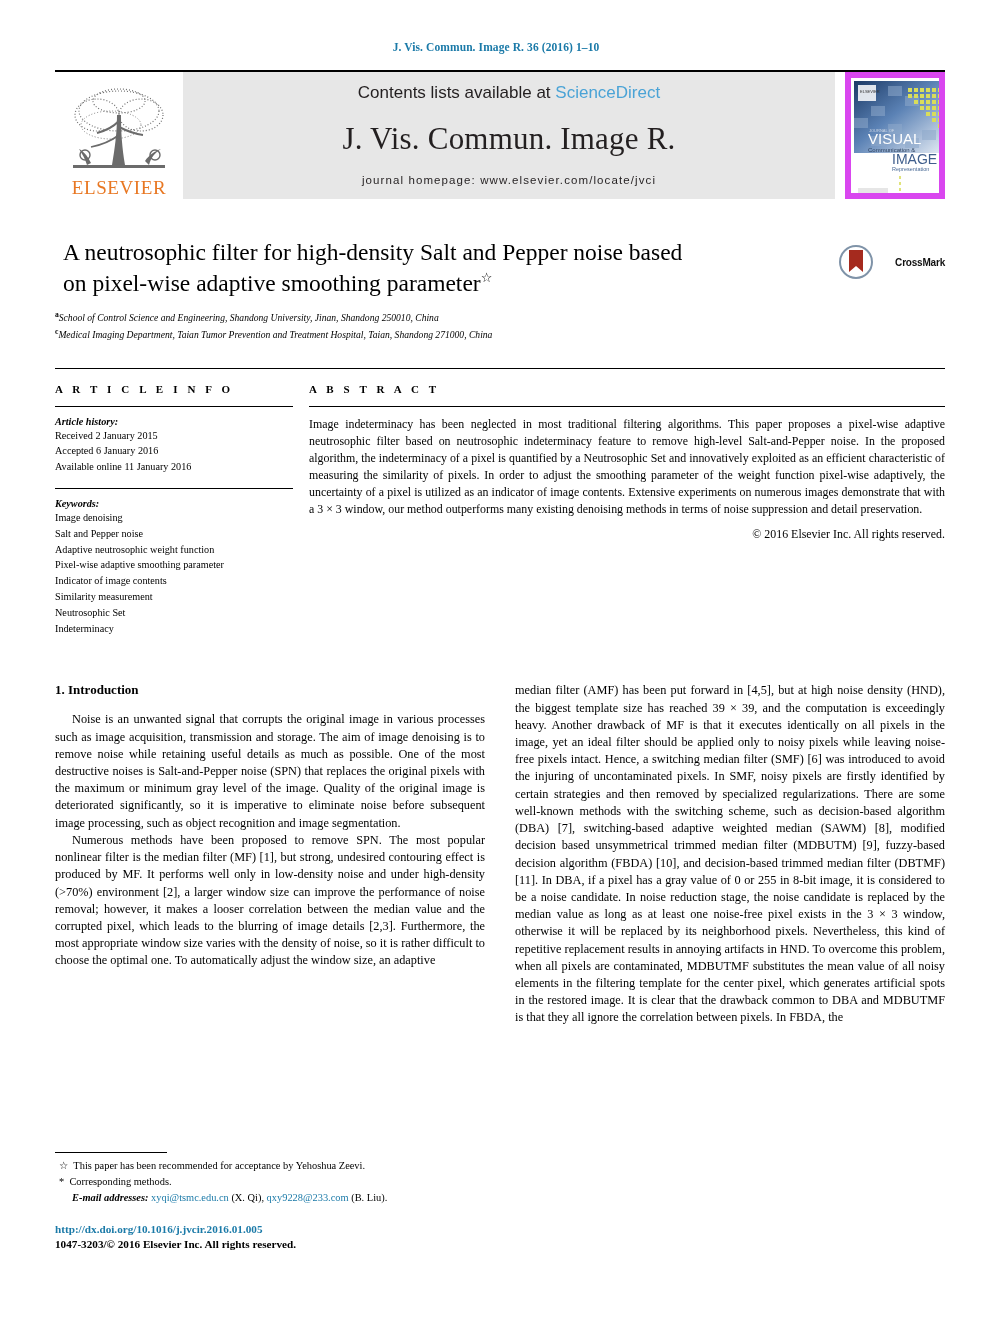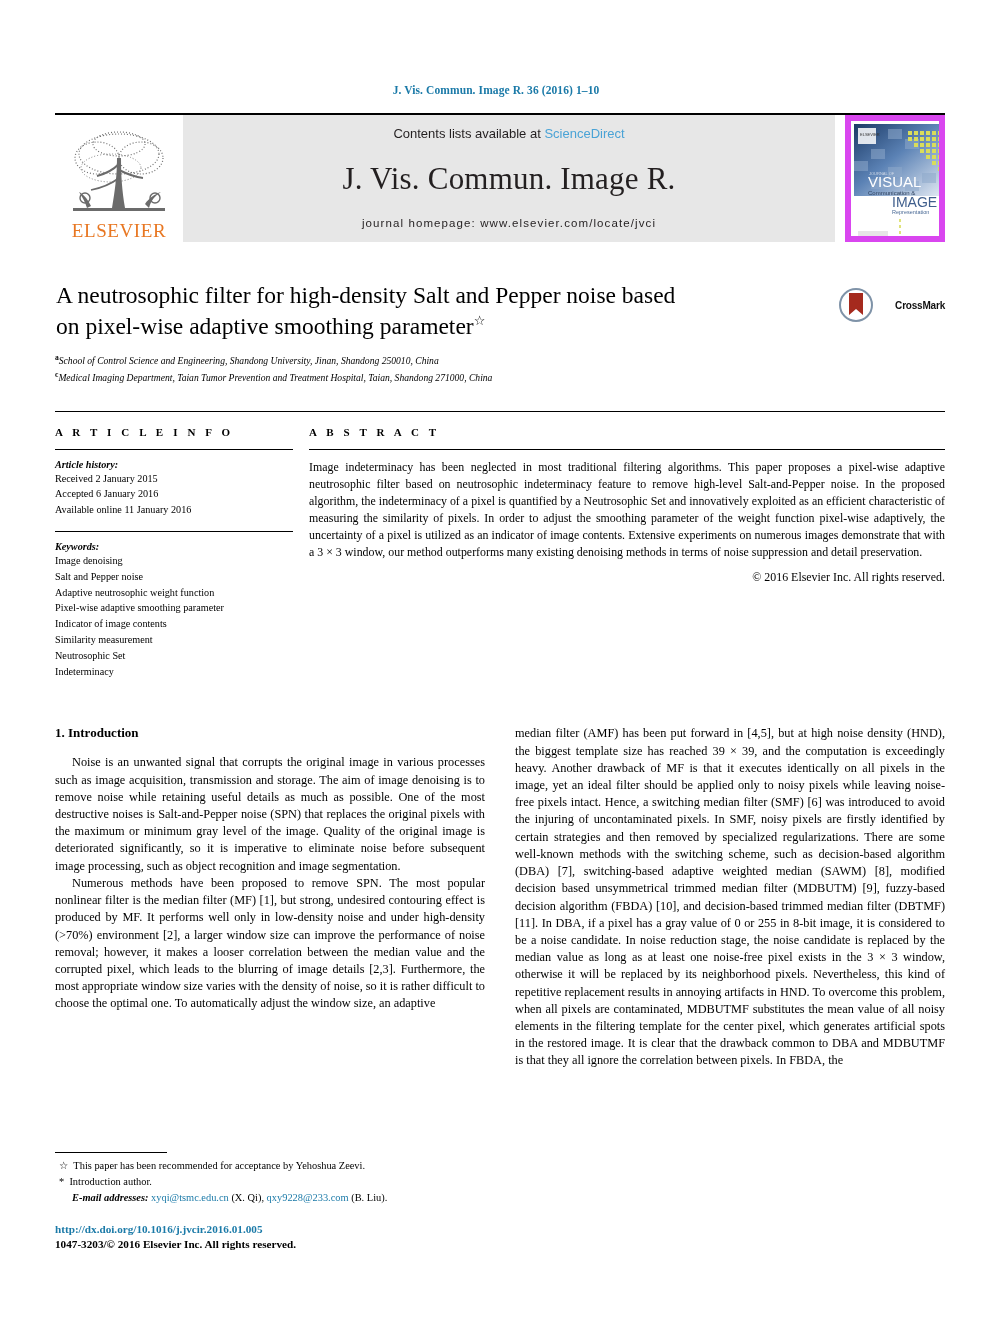"J. Vis. Commun. Image R. 36" .running-head { padding-top: 84px -> 41px }
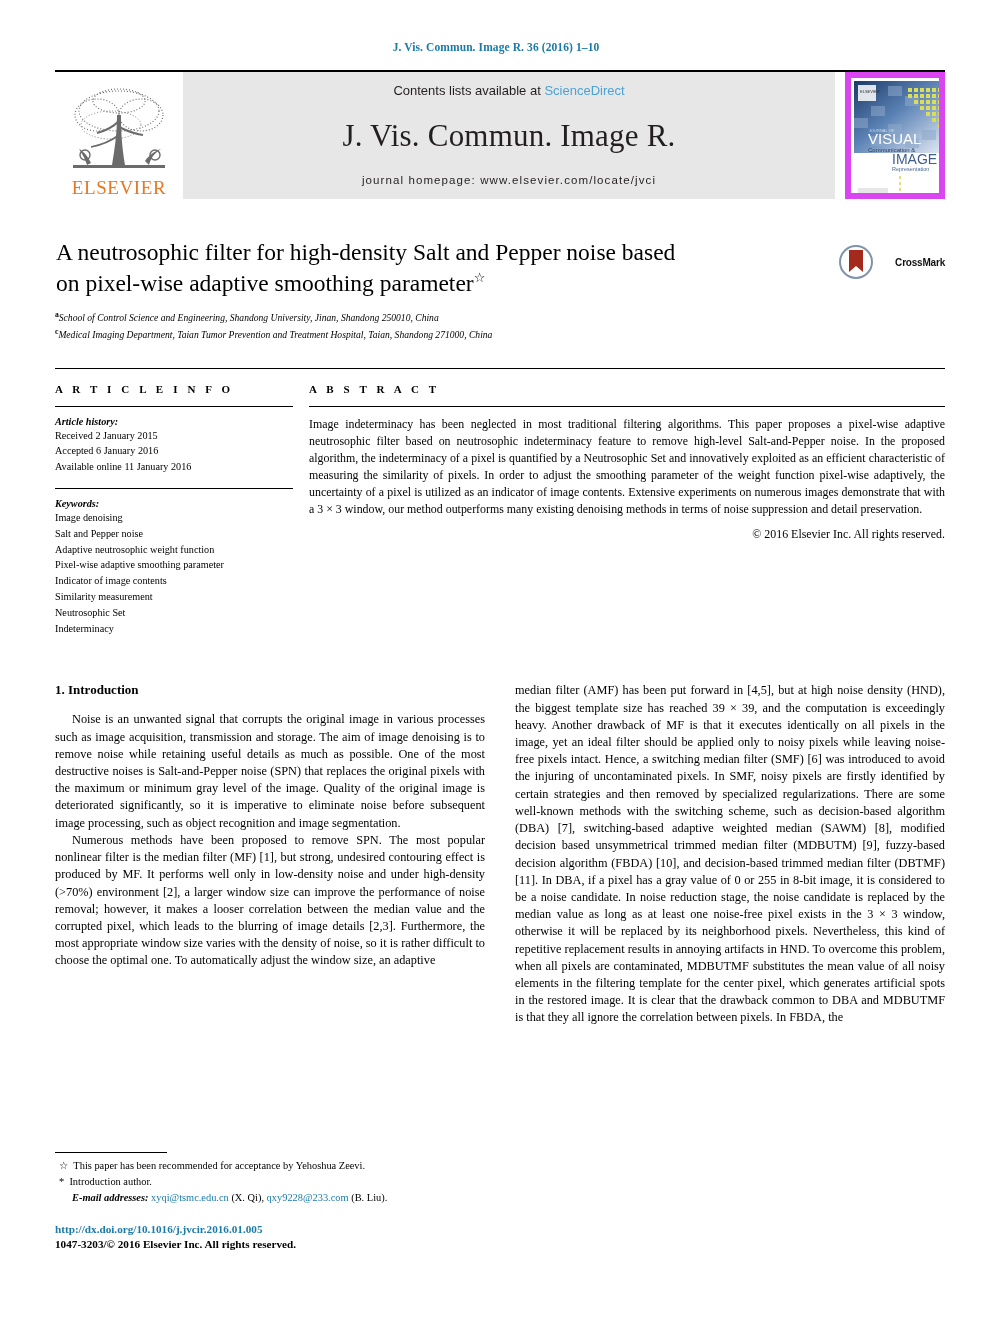"Contents lists available at" .contents-line { font-size: 13px -> 17px }
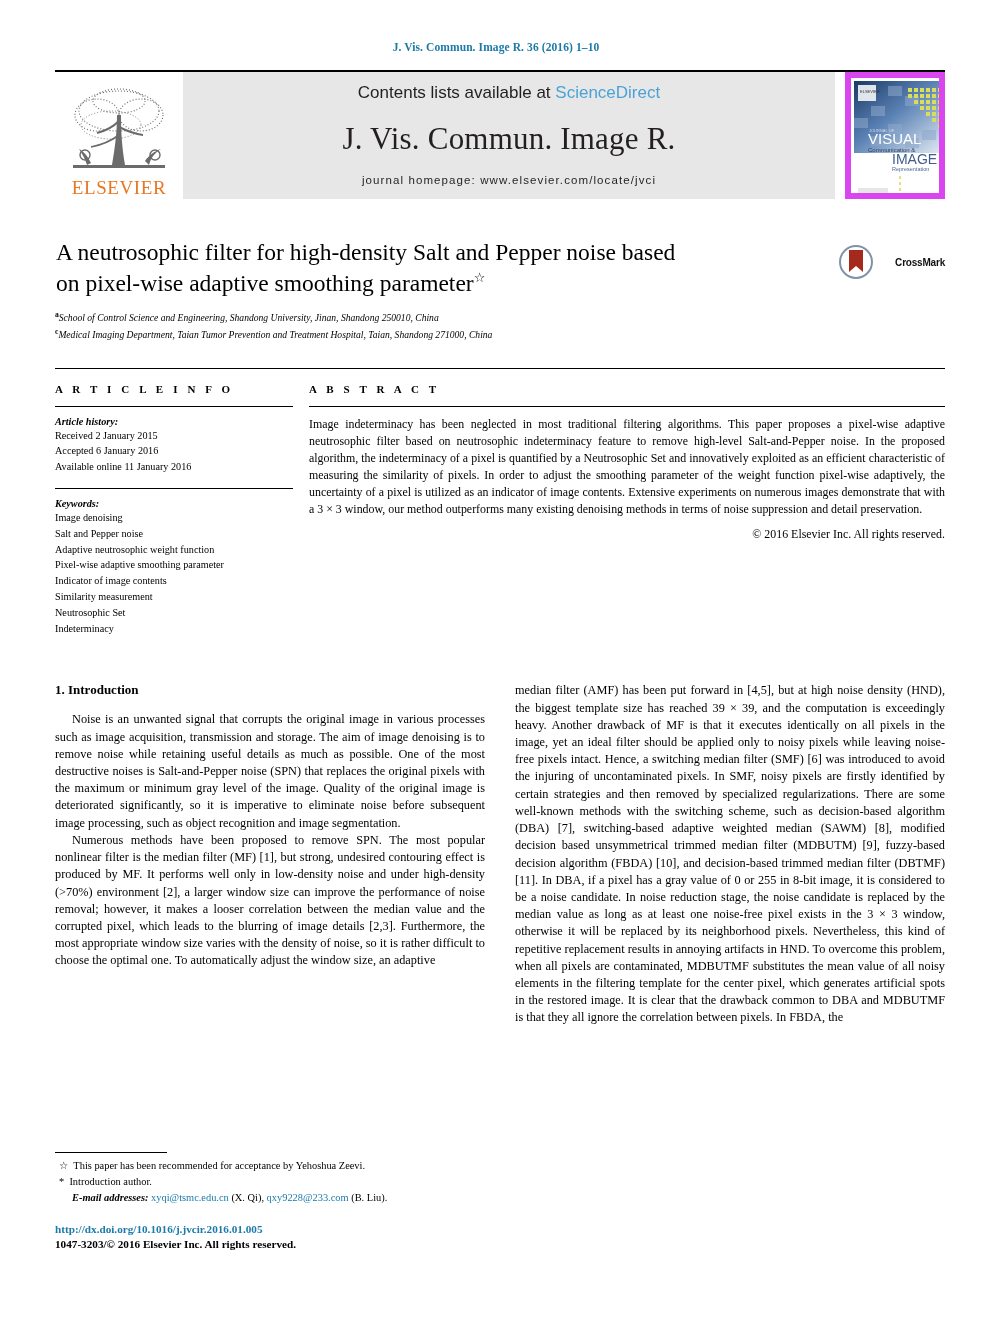"A neutrosophic filter for high-density" h1.paper-title { margin: 1px -> 8px }
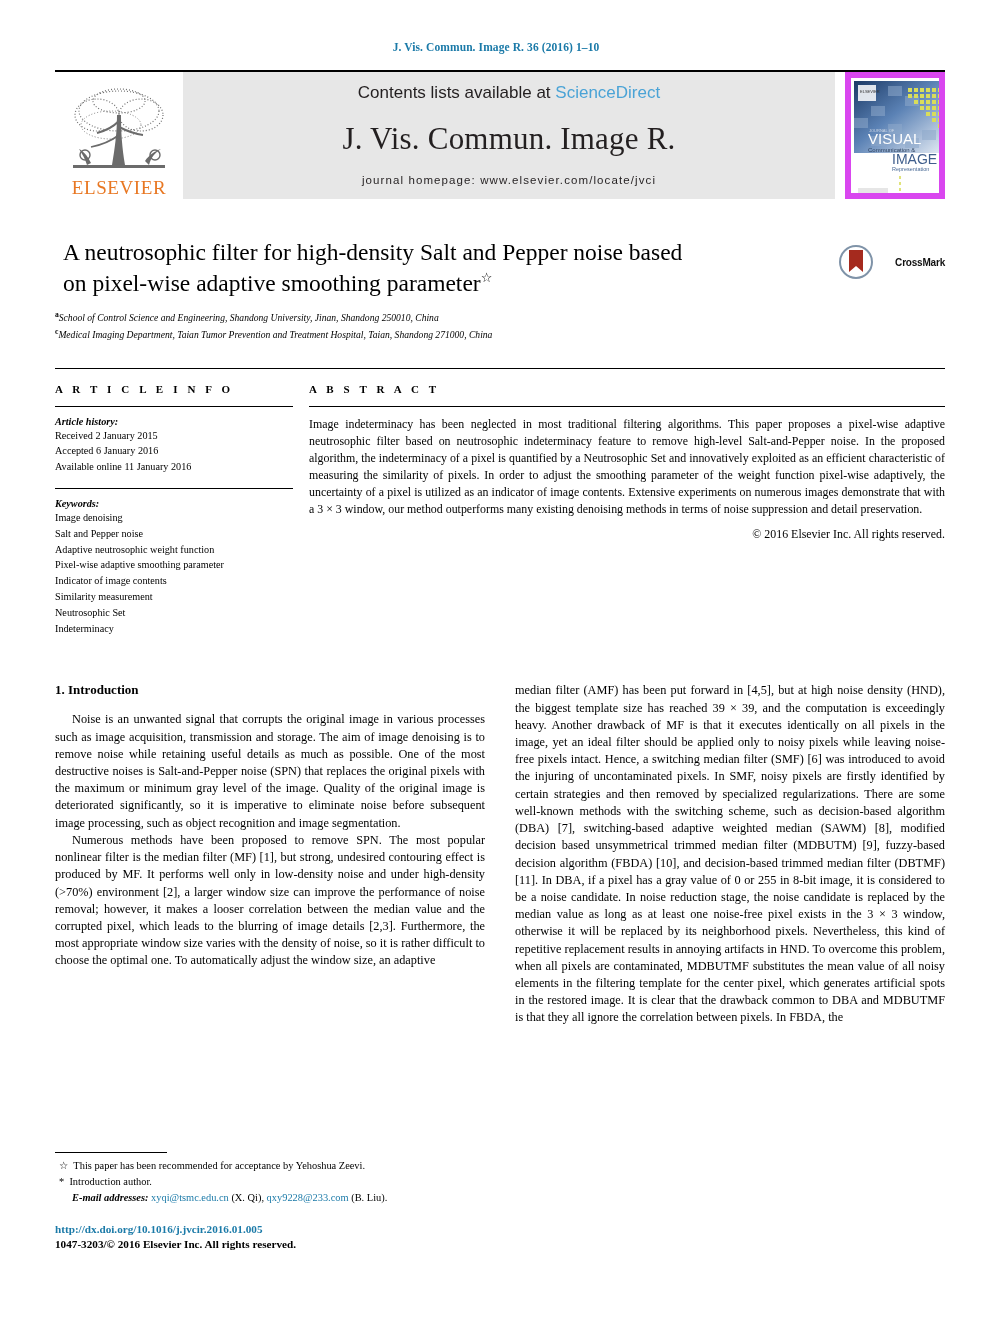"Introduction author." span { text: Introduction author -> Corresponding methods }
